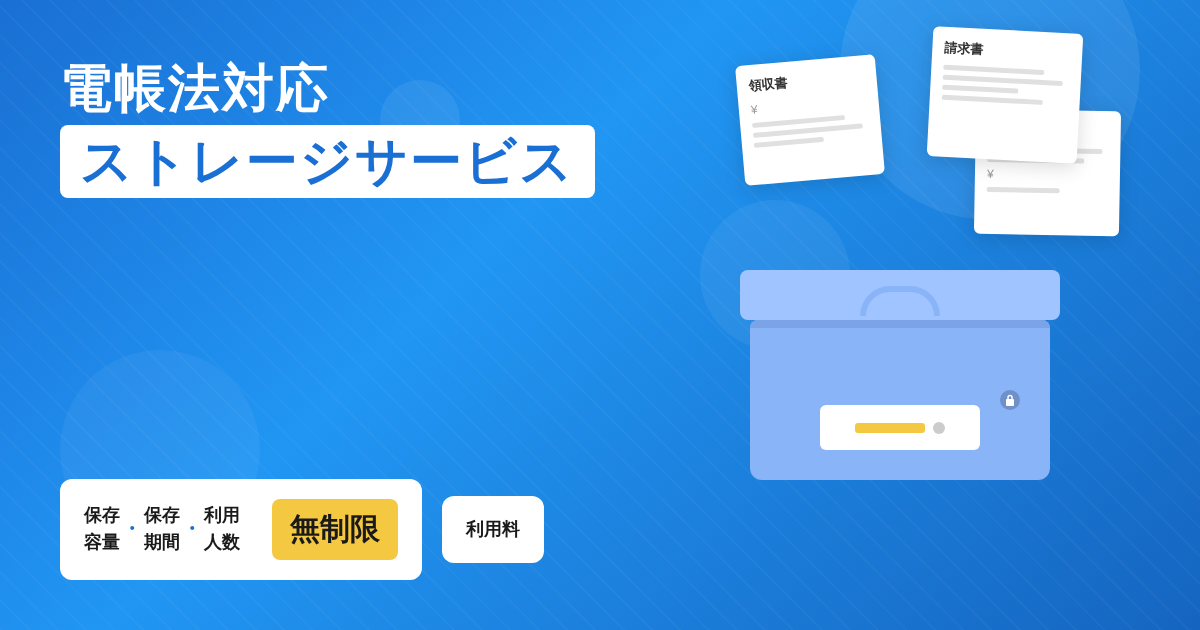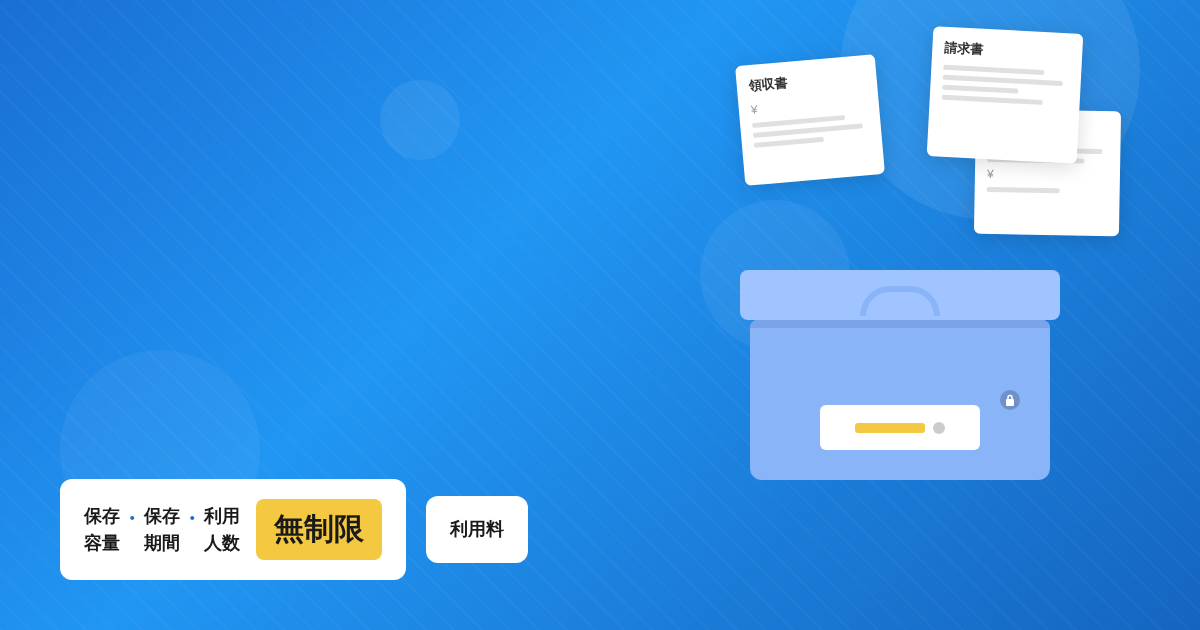"電帳法対応" div.main-title { html: none -> <div> <span>電帳法対応</span> <div> <span>ストレージサービス</span> </div> </div> }
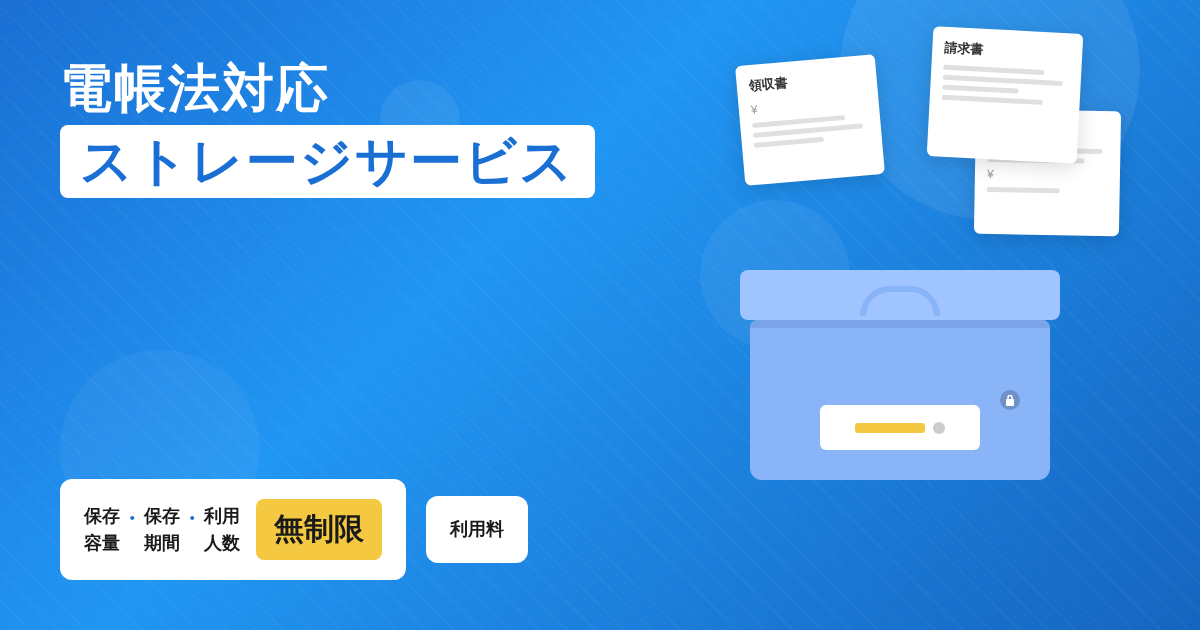"保存" div { align-items: flex-start -> center; font-family: none -> Liberation Mono, monospace }
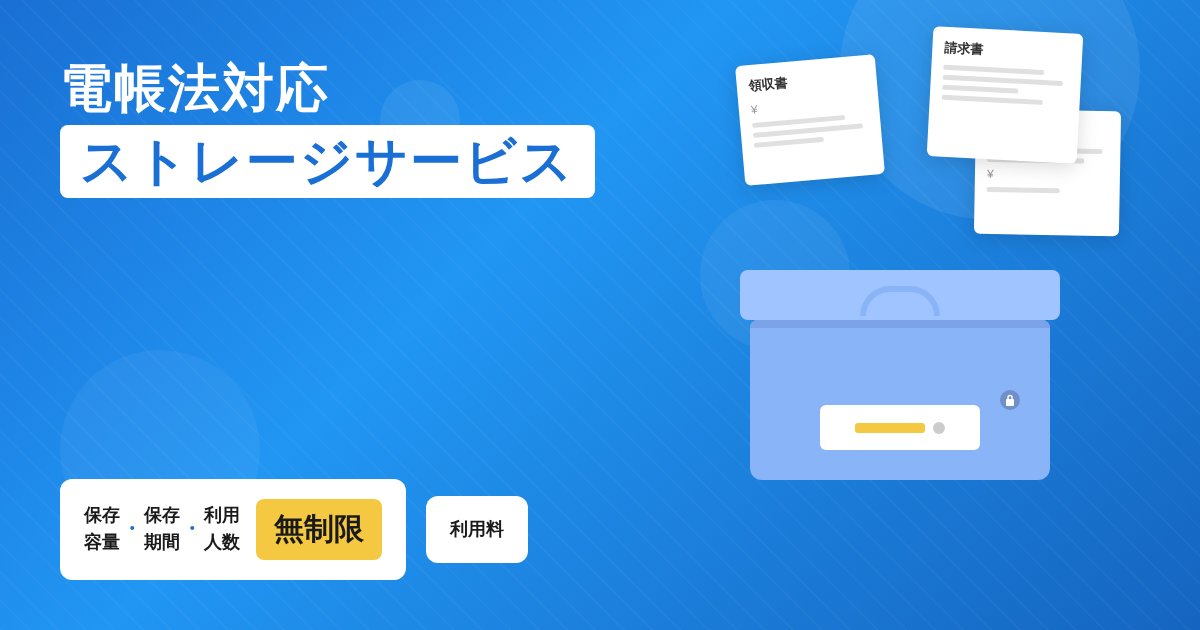"無制限" .card-highlight { margin-left: none -> 16px }
